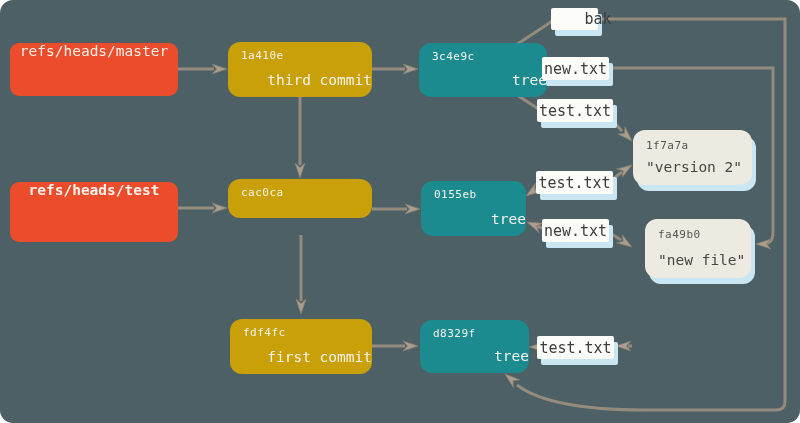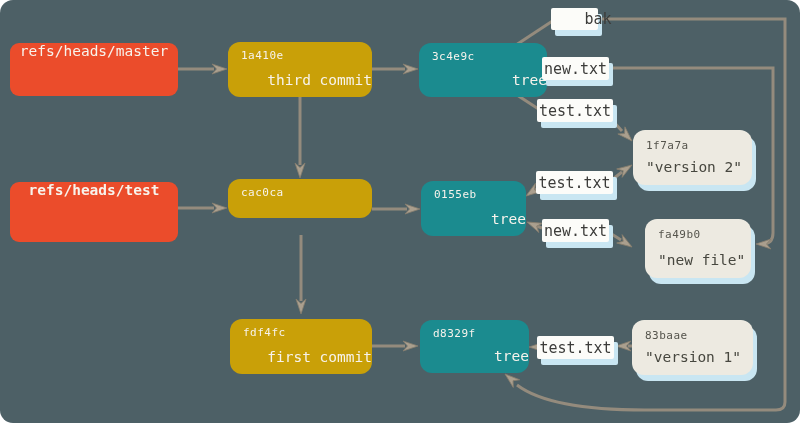"83baae" div.node { html: <div> <span>83baae</span> <span>"version 1"</span> </div> -> none }
